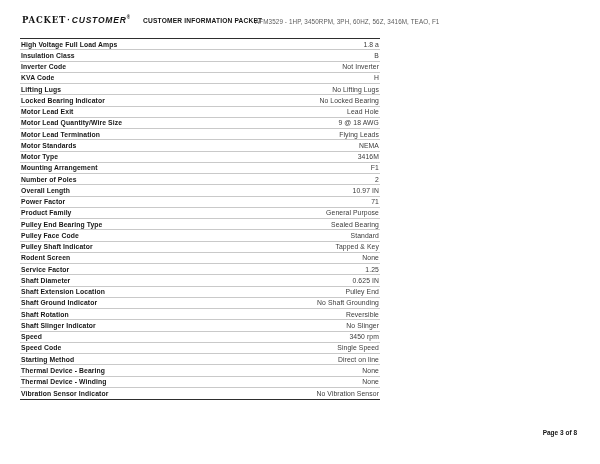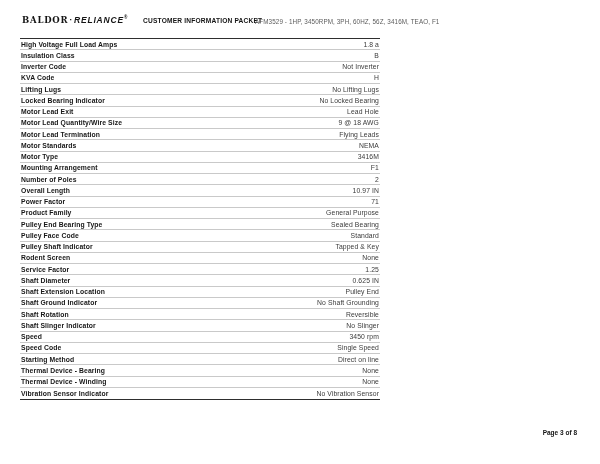"BALDOR" span.logo-baldor { text: BALDOR -> PACKET }
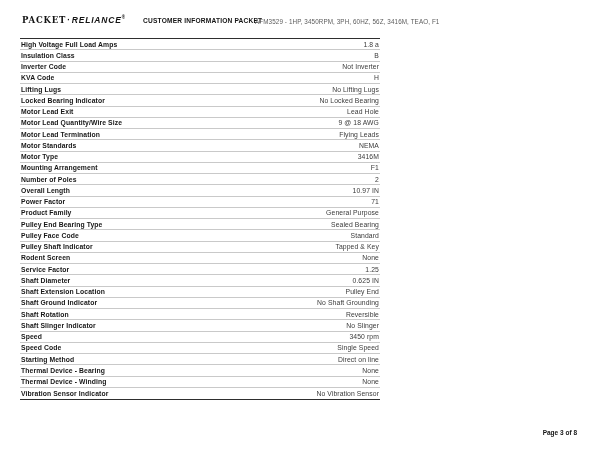"RELIANCE" span.logo-reliance { text: RELIANCE -> CUSTOMER }
